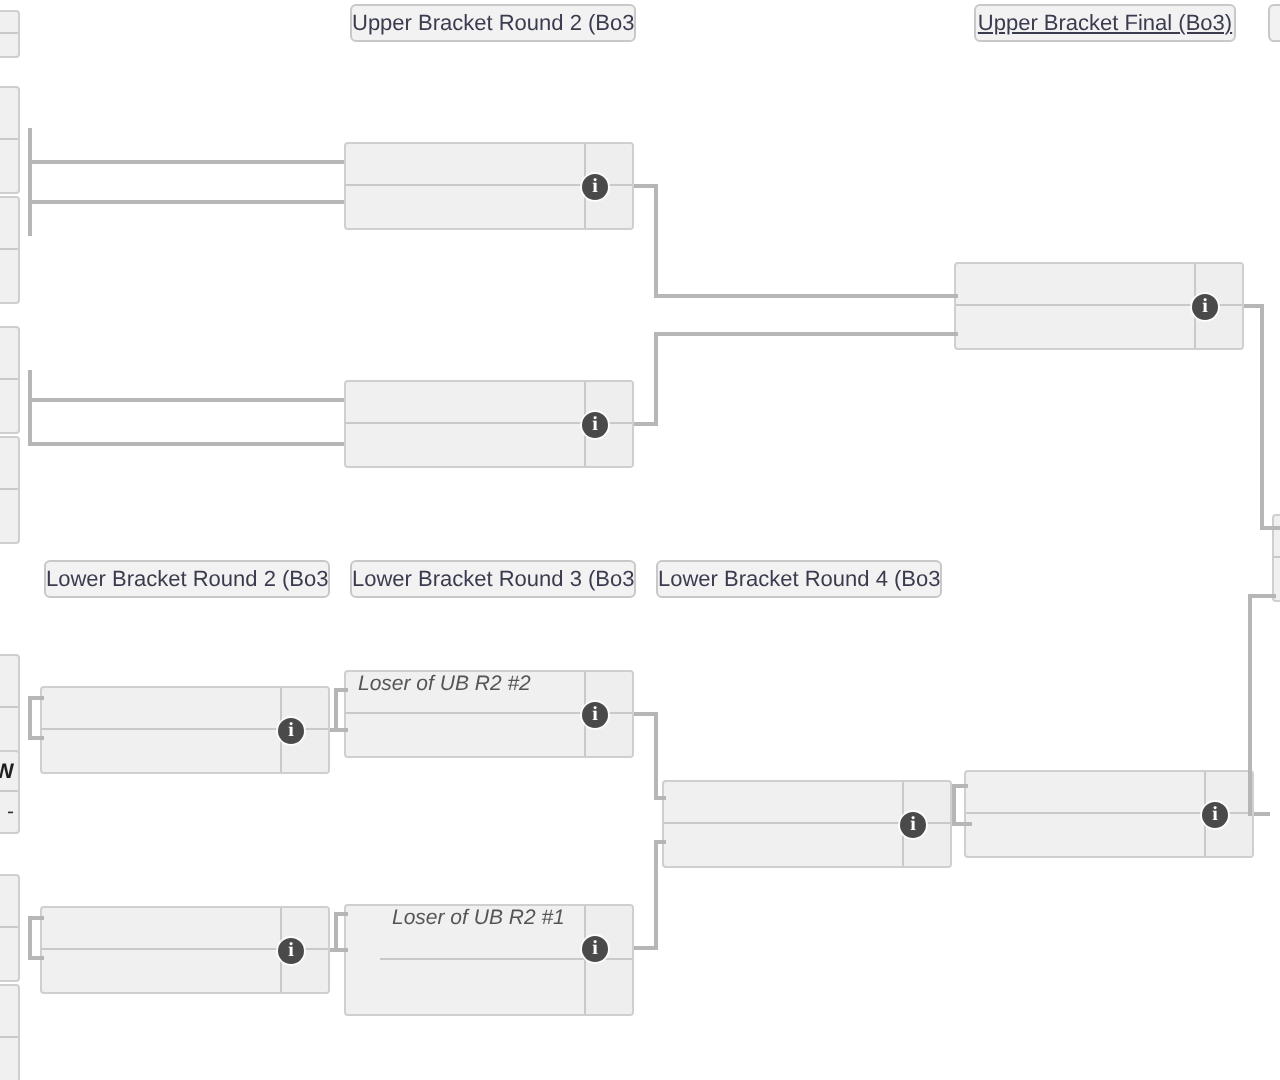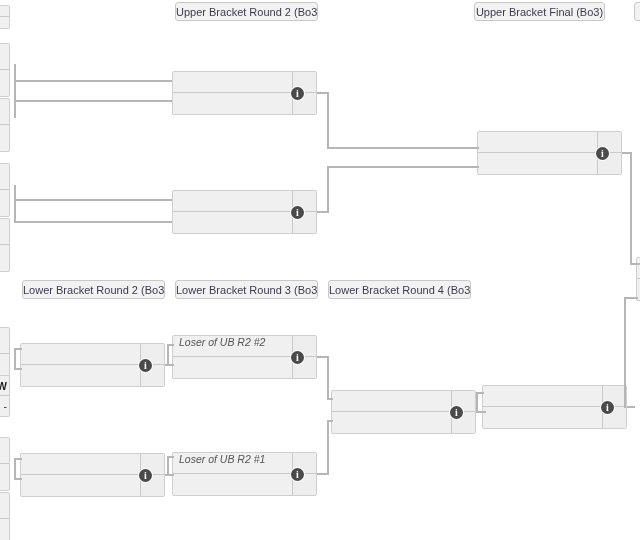"Upper Bracket Final (Bo3)" div.round-header { left: 474px -> 487px; text-decoration: none -> underline }
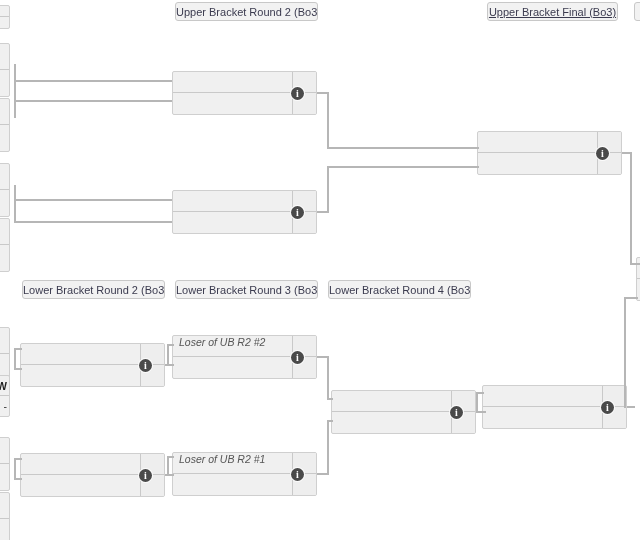"Loser of UB R2 #1" div.match { height: 44px -> 56px; padding-left: none -> 17px }
